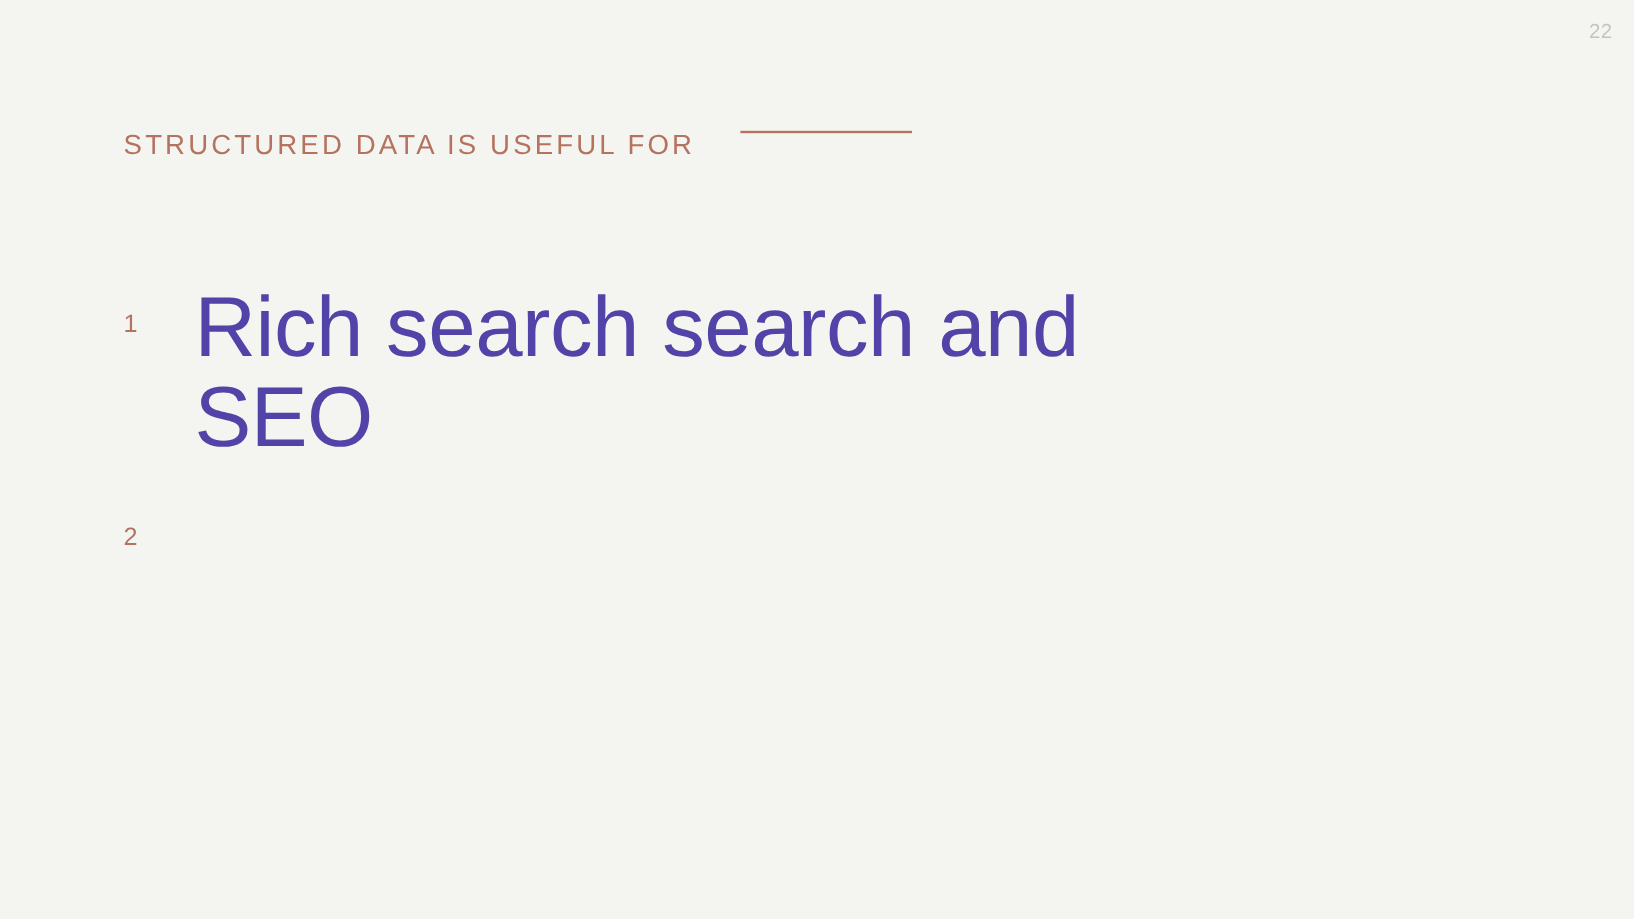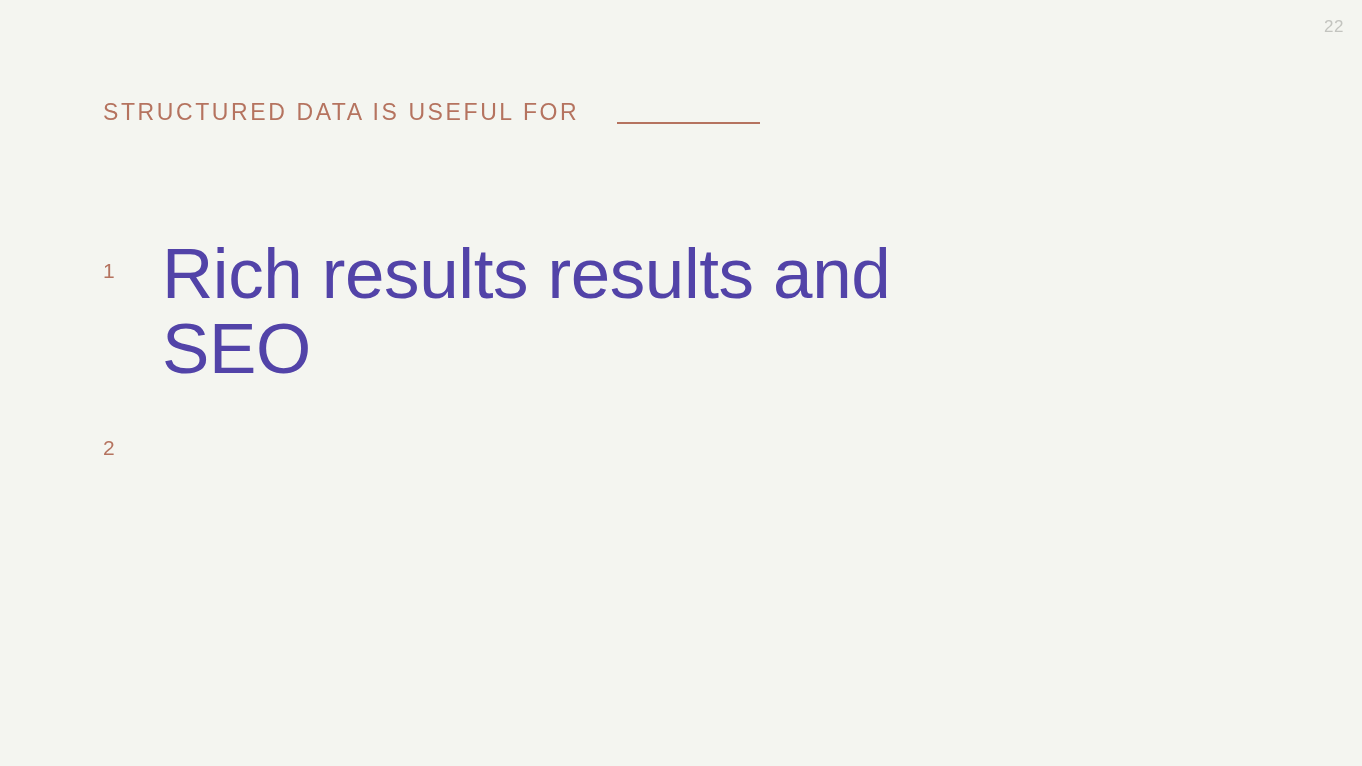"STRUCTURED DATA IS USEFUL FOR" .eyebrow-row { align-items: flex-end -> flex-start; top: 94px -> 109px }
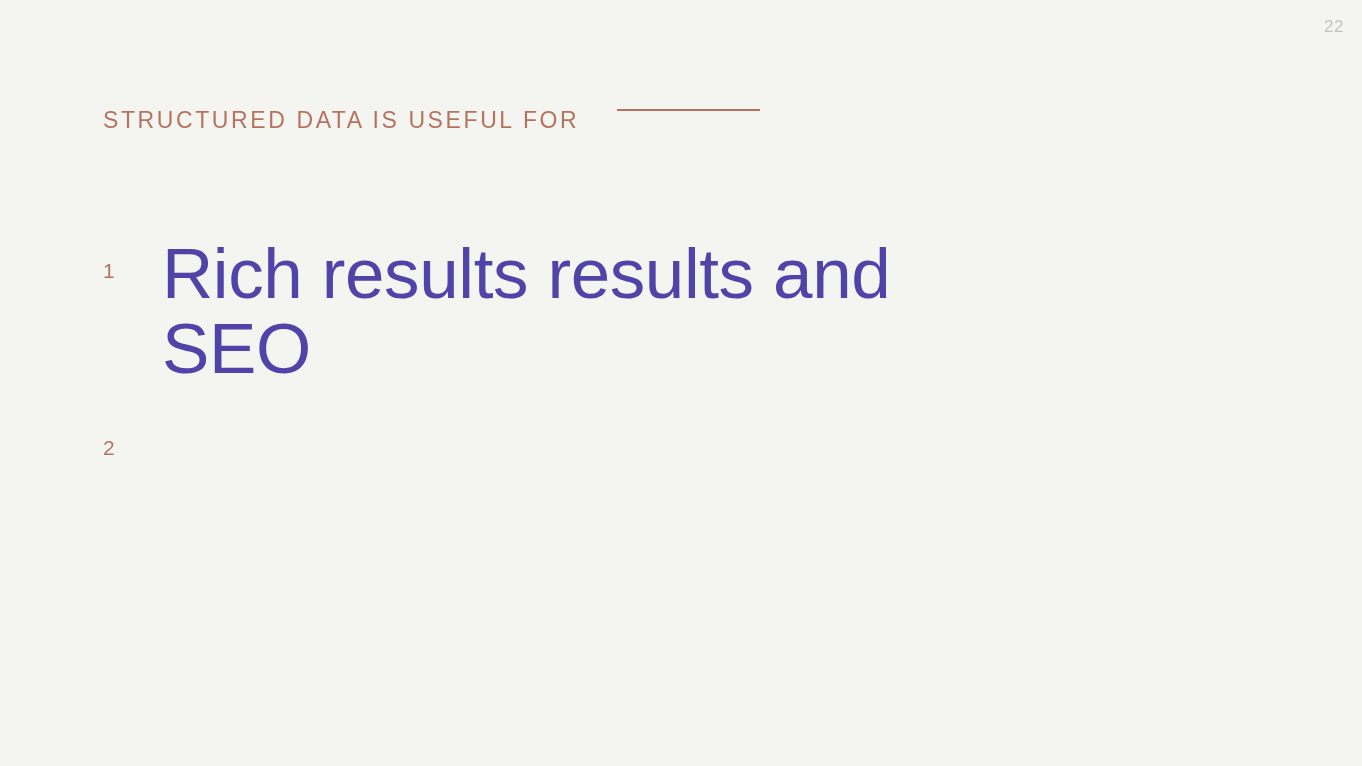"Rich results results and SEO" div.item-text { text: results results -> search search }
